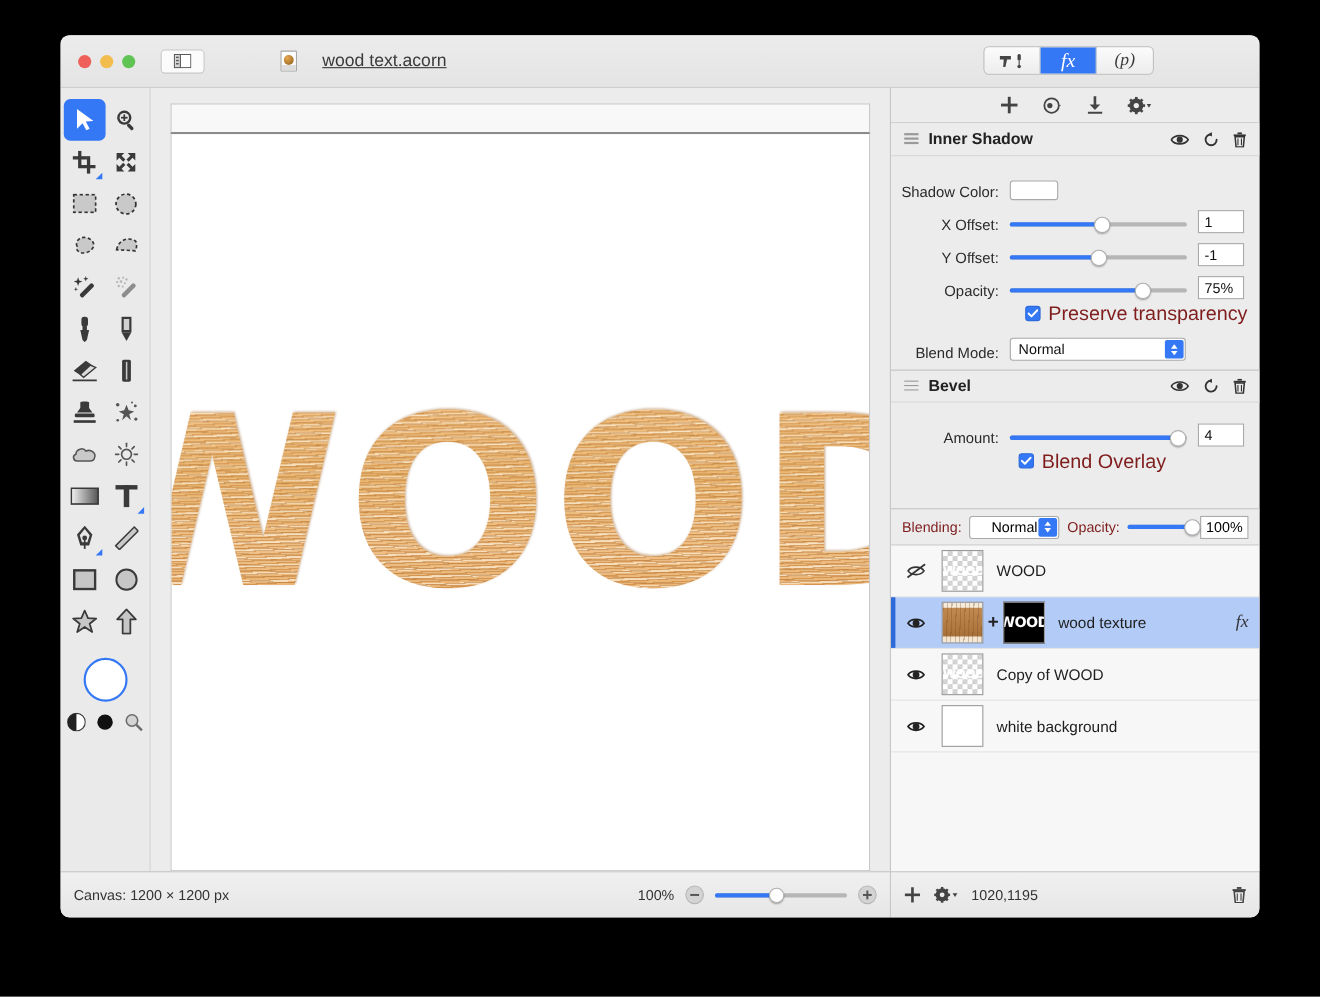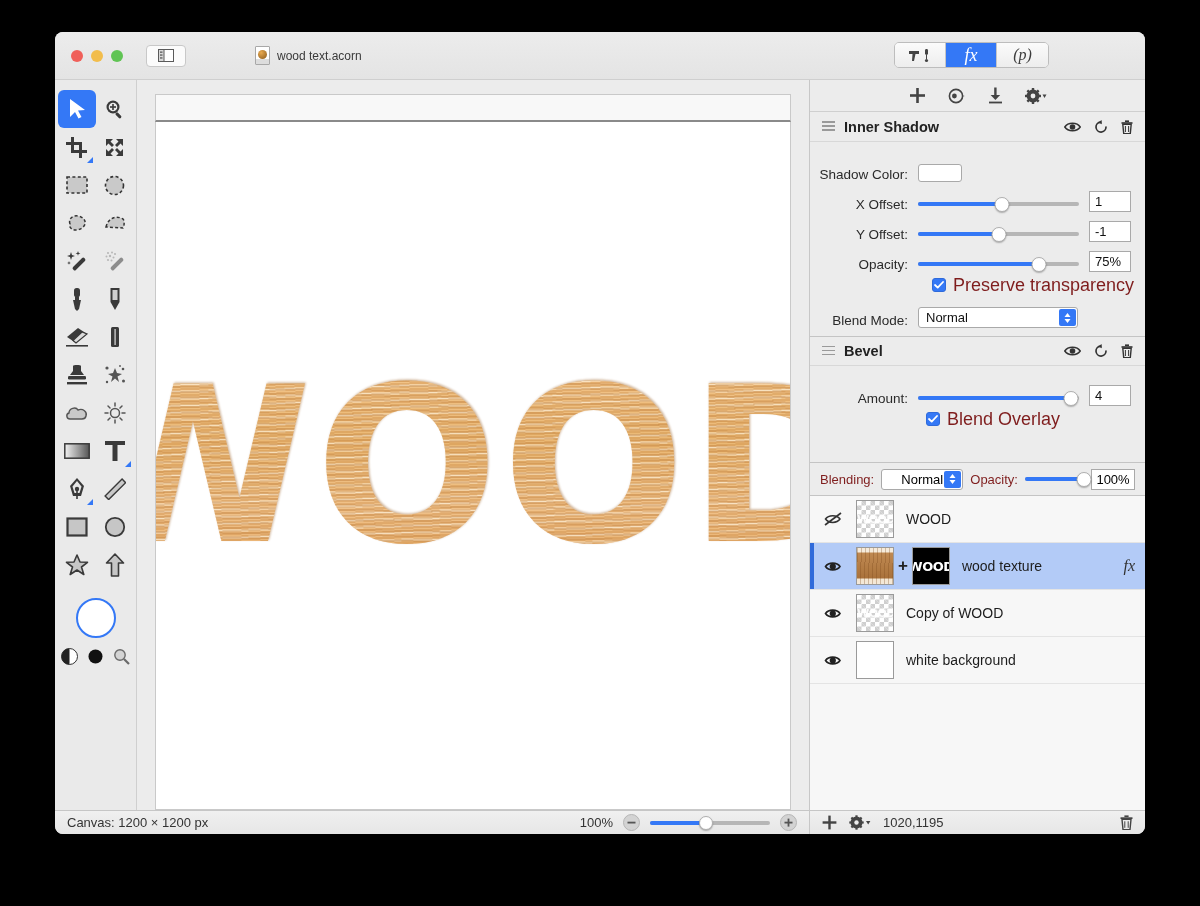"wood text.acorn" .doc-label { font-size: 12px -> 16px; gap: 7px -> 23px; text-decoration: none -> underline }
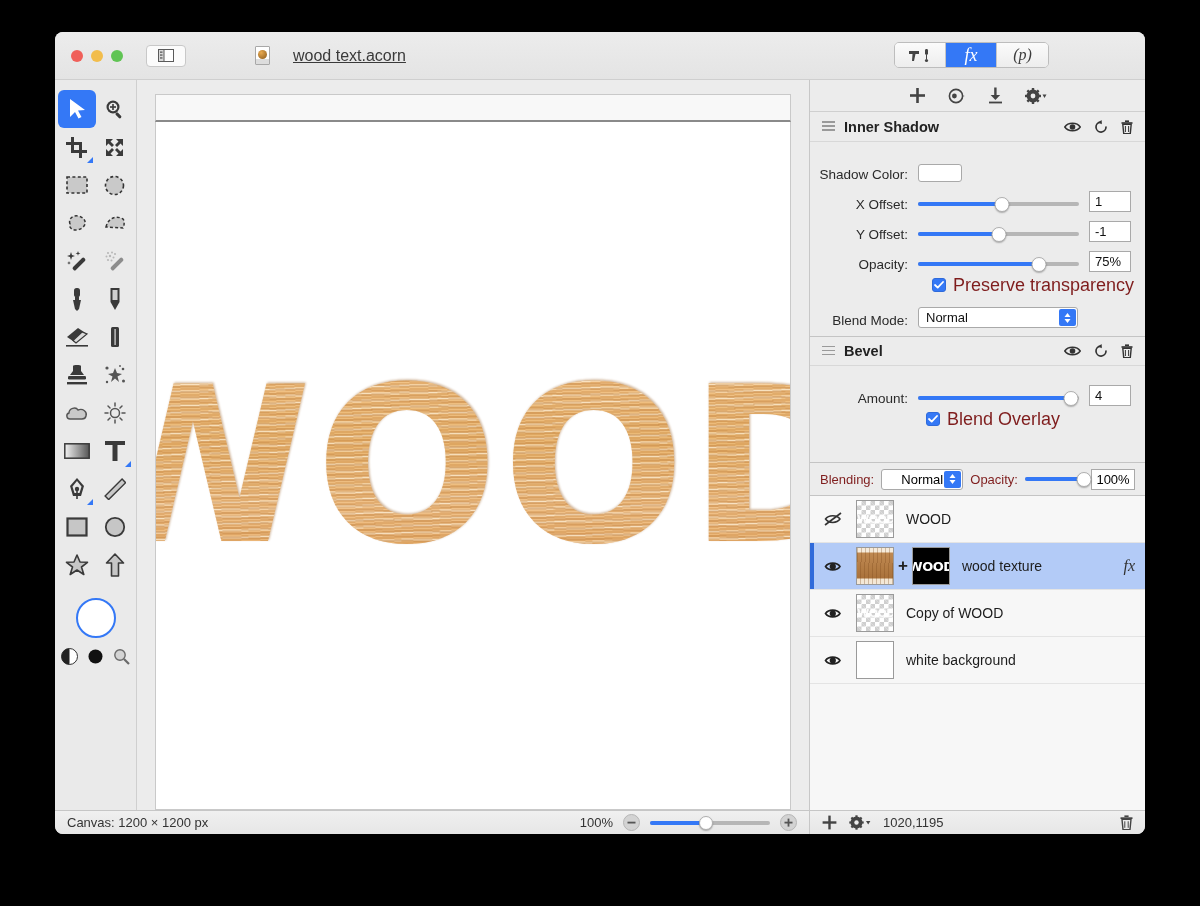"Canvas: 1200 × 1200 px" .bottom { height: 24px -> 42px }
